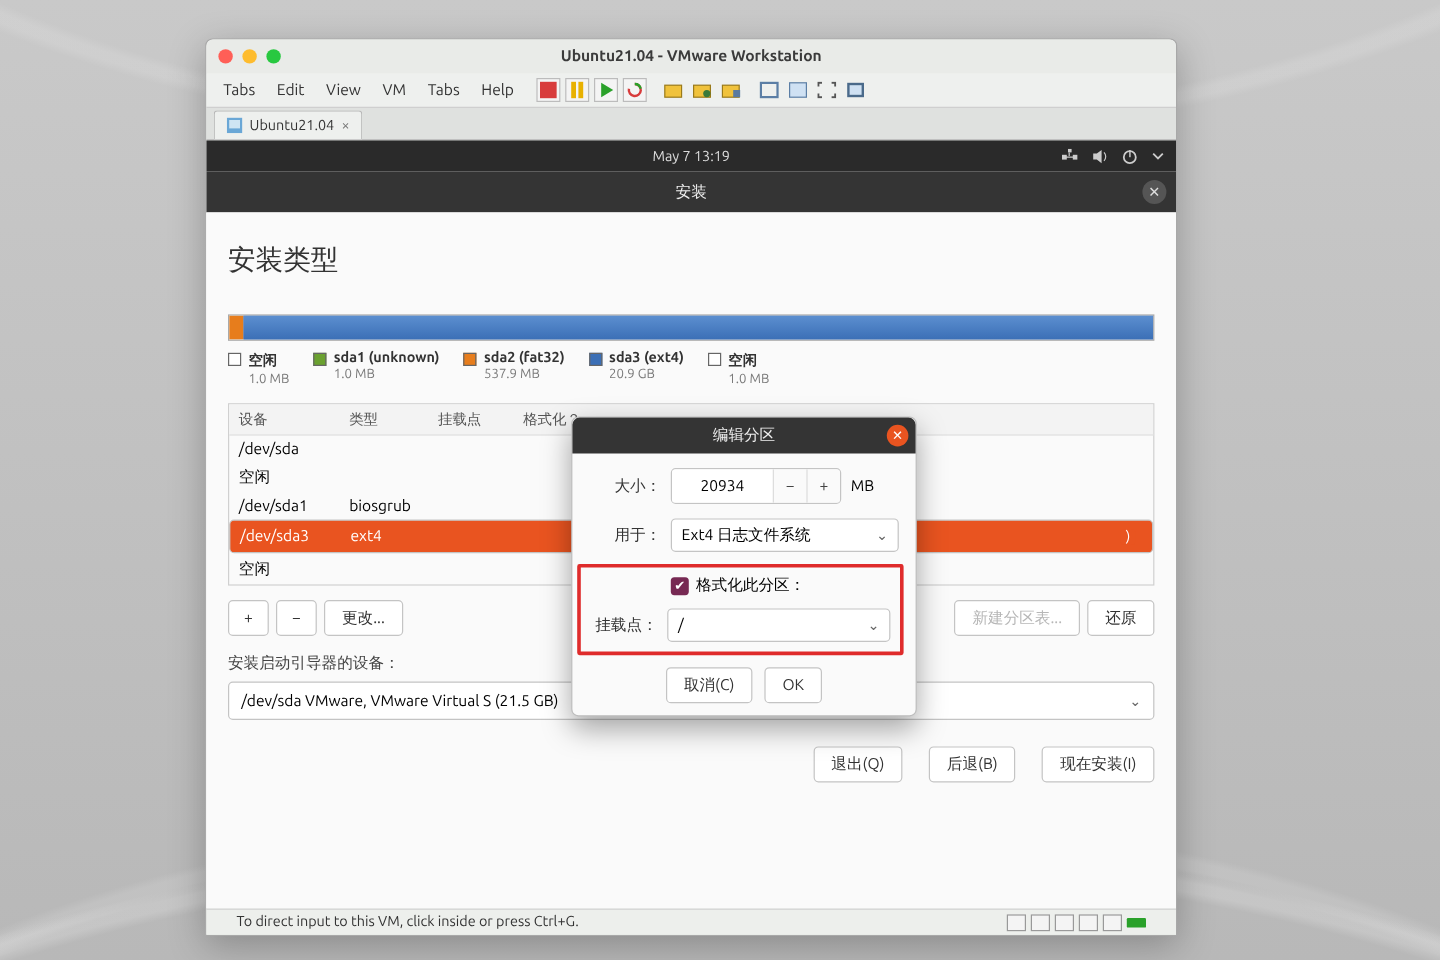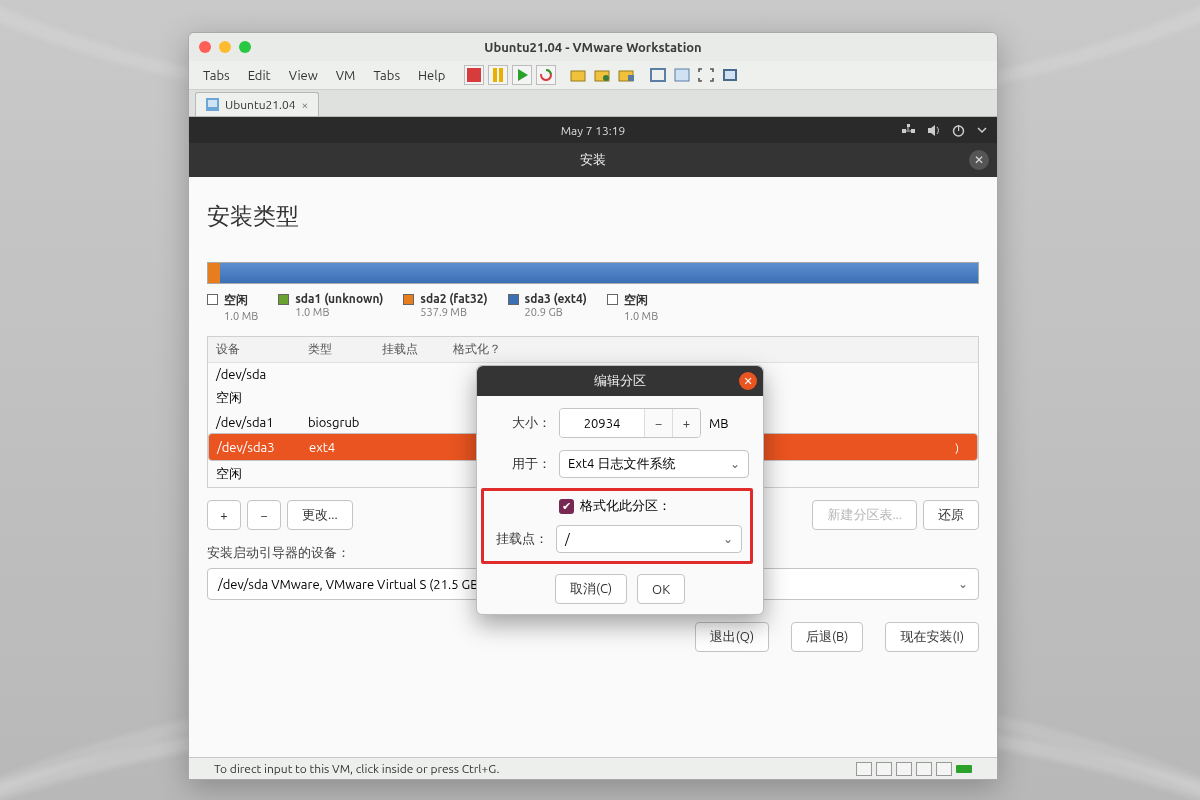"Ubuntu21.04 - VMware Workstation" .vmwin { left: 188px -> 171px }
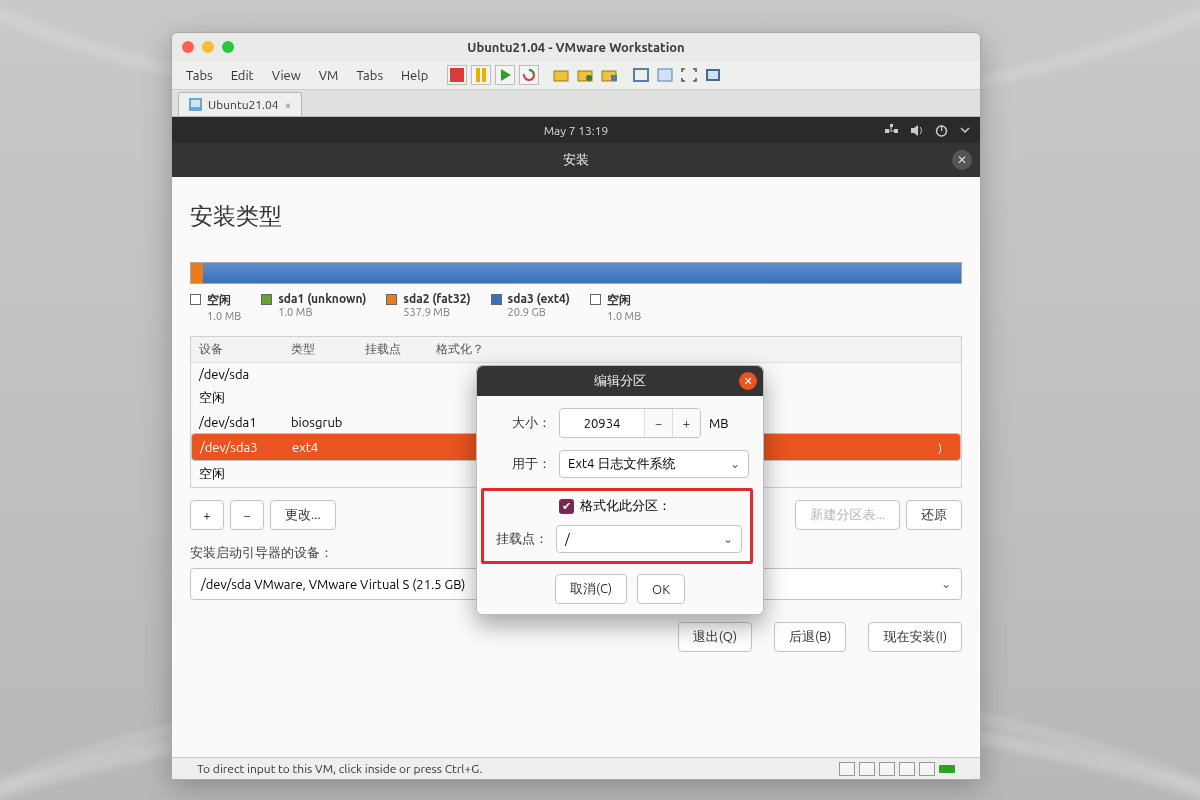"编辑分区" .modal { top: 365px -> 347px }
